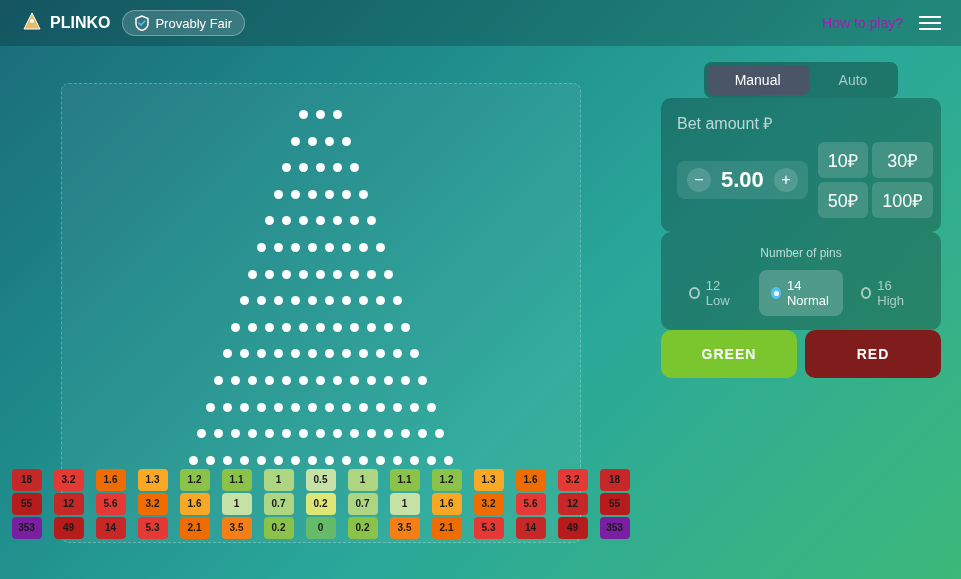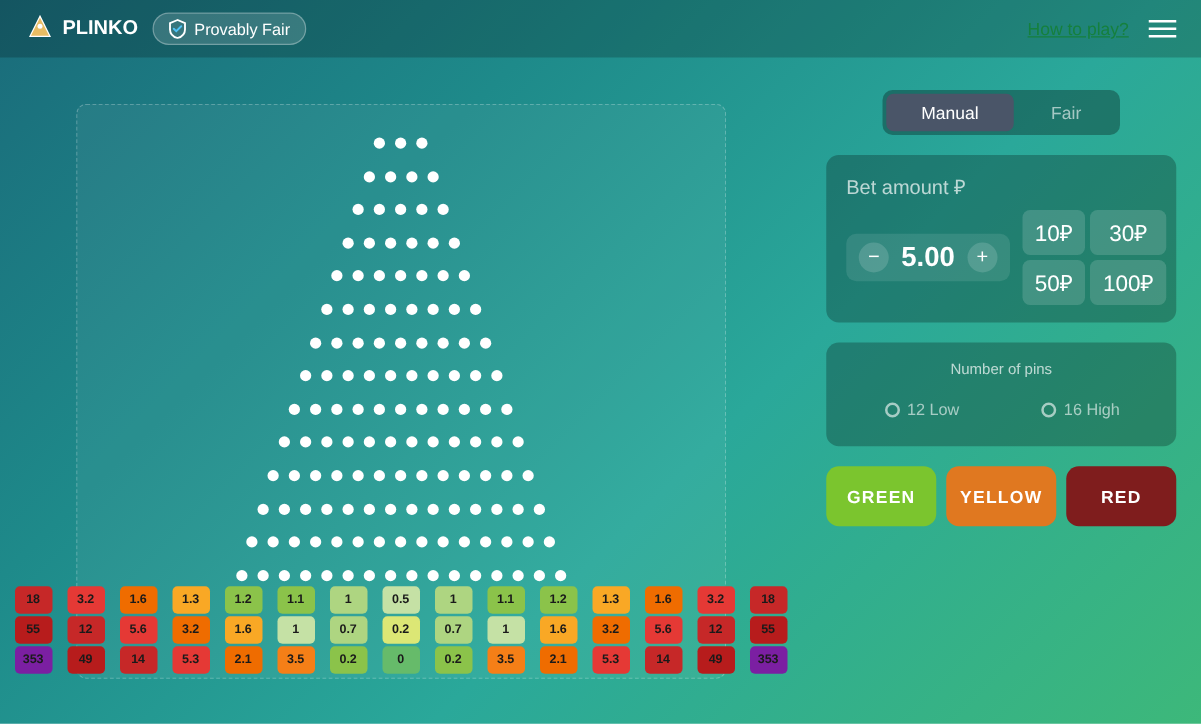"How to play?" .how-to-play { color: #15803d -> #a21caf; text-decoration: underline -> none }
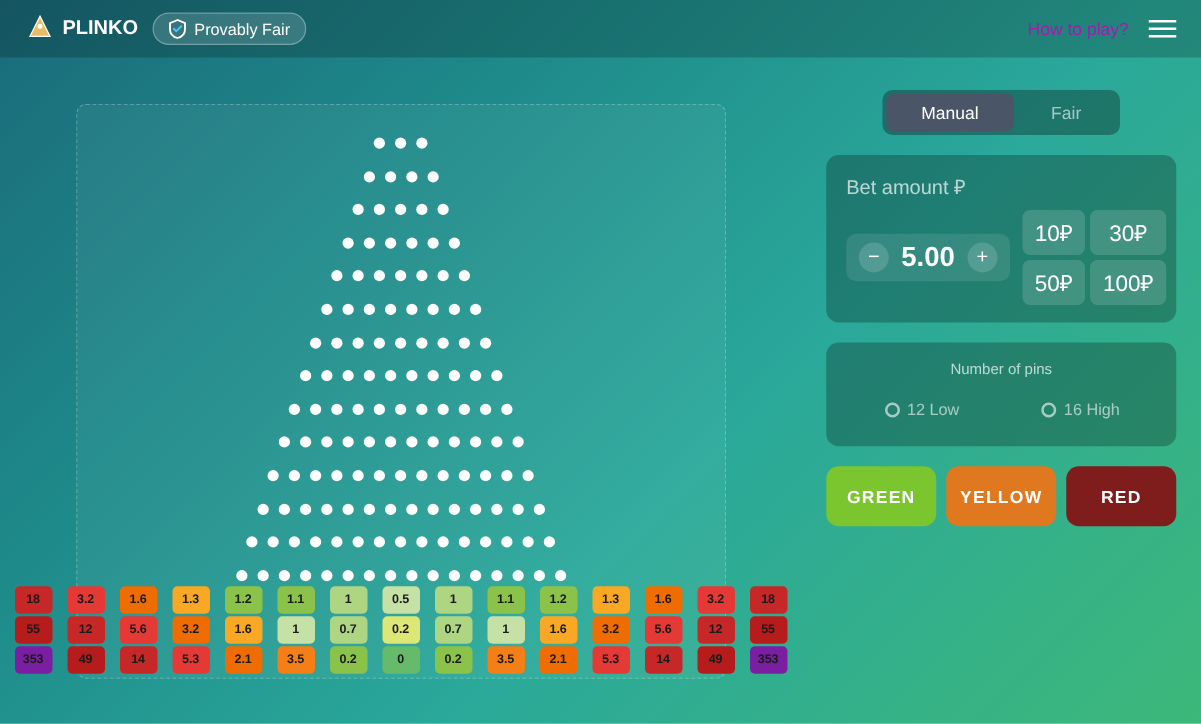"Manual" .right-panel { gap: 16px -> 0; padding: 26px 20px -> 16px 20px }
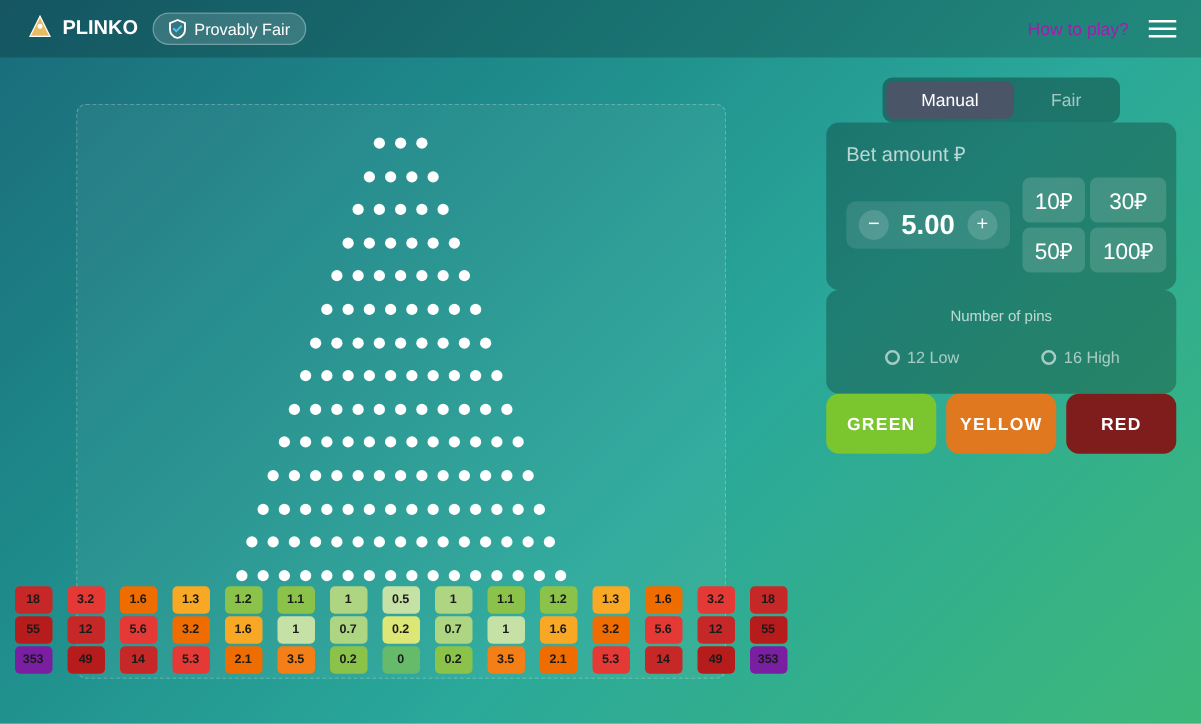"Fair" div.mode-tab { text: Fair -> Auto }
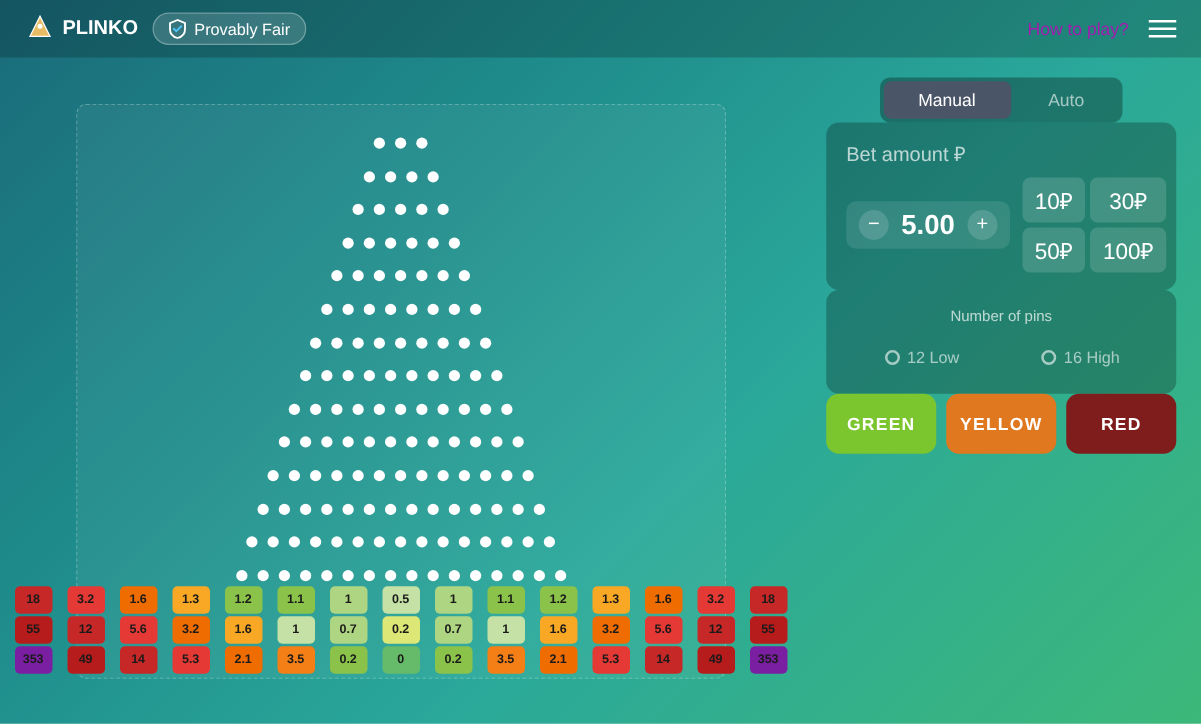"14 Normal" div.pins-option { html: none -> <div> <div> <div></div> </div> <span>14 Normal</span> </div> }
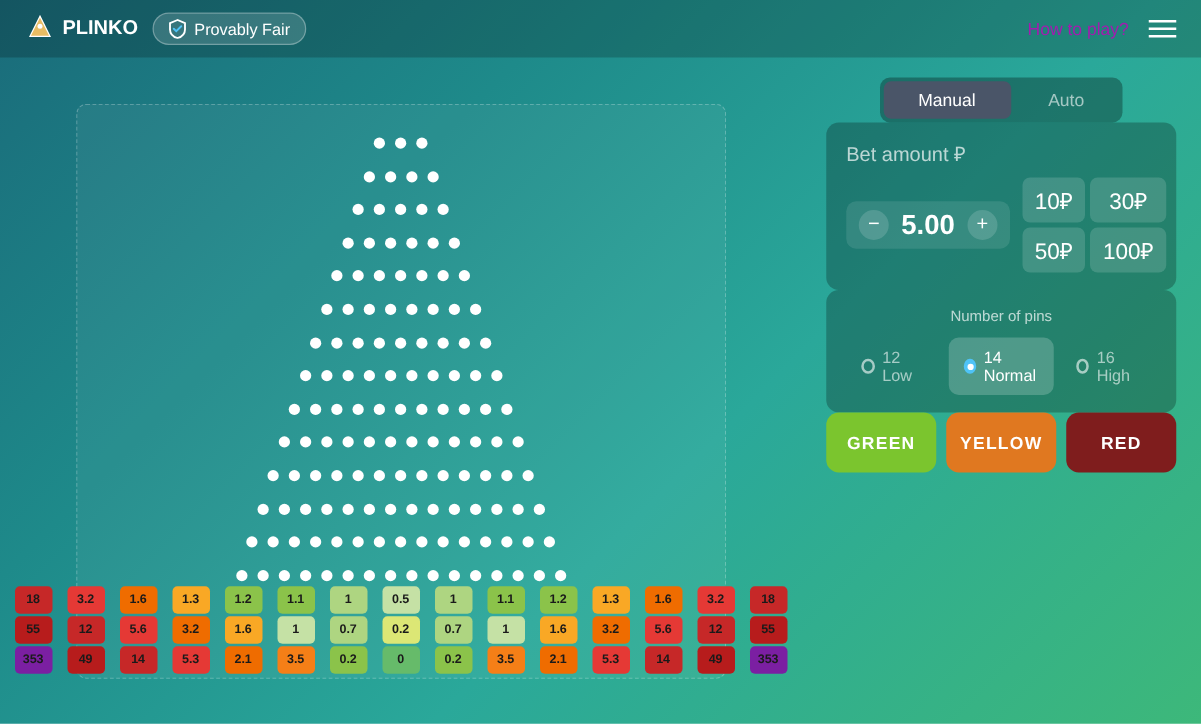"YELLOW" button.color-btn { html: <button>YELLOW</button> -> none }
